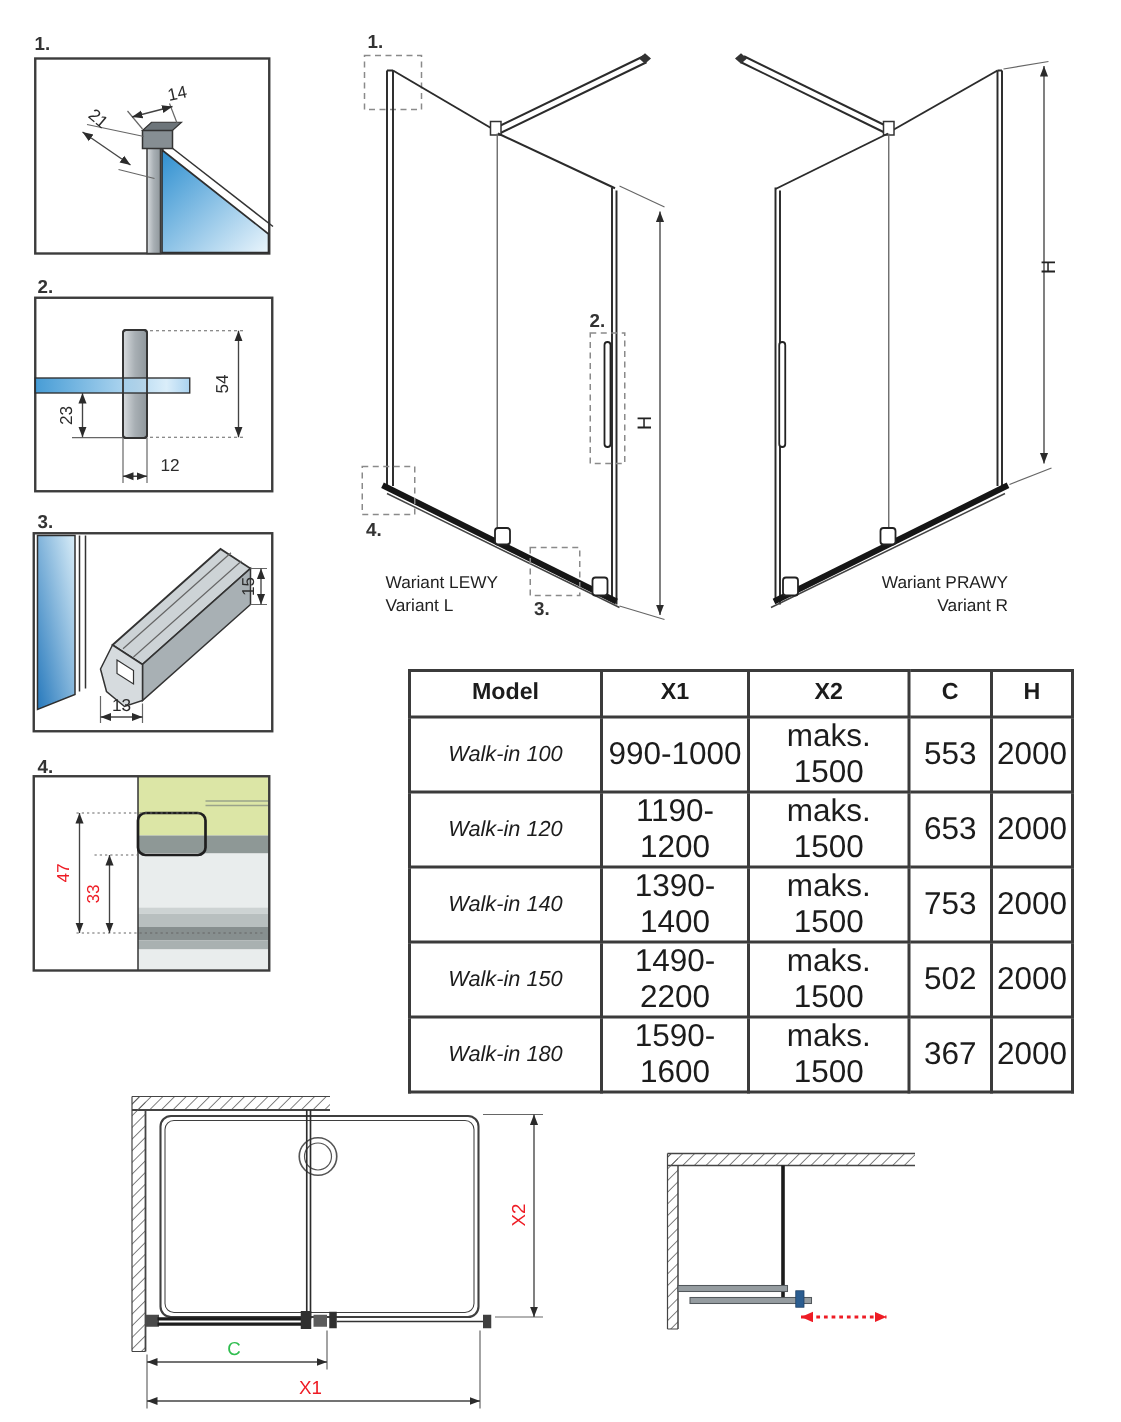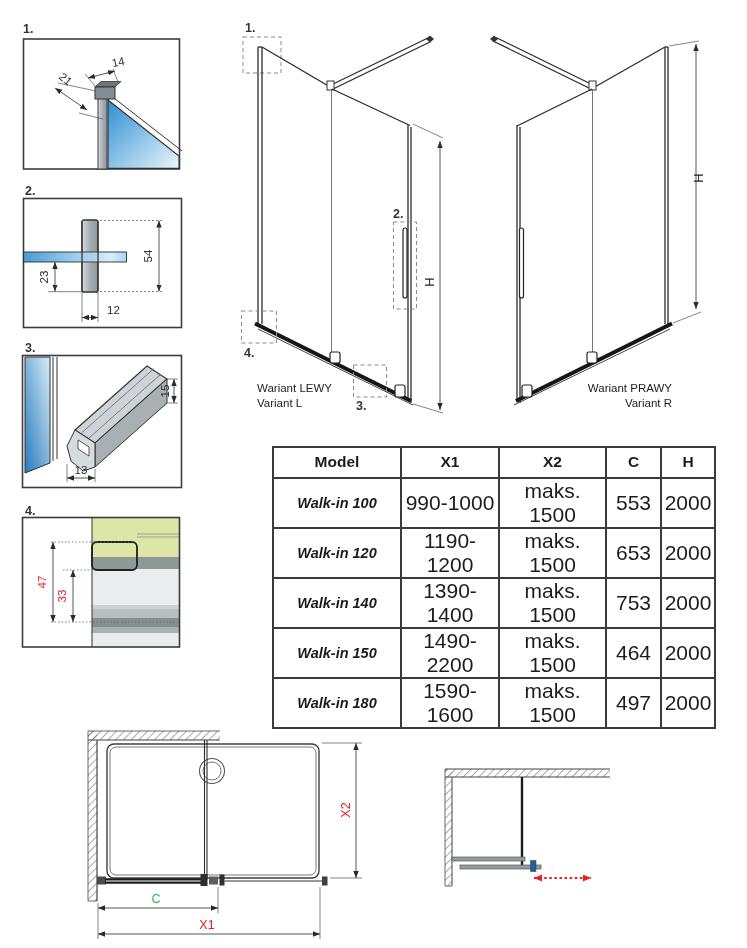"Walk-in 100" .spec-table td.model { font-weight: bold -> normal }
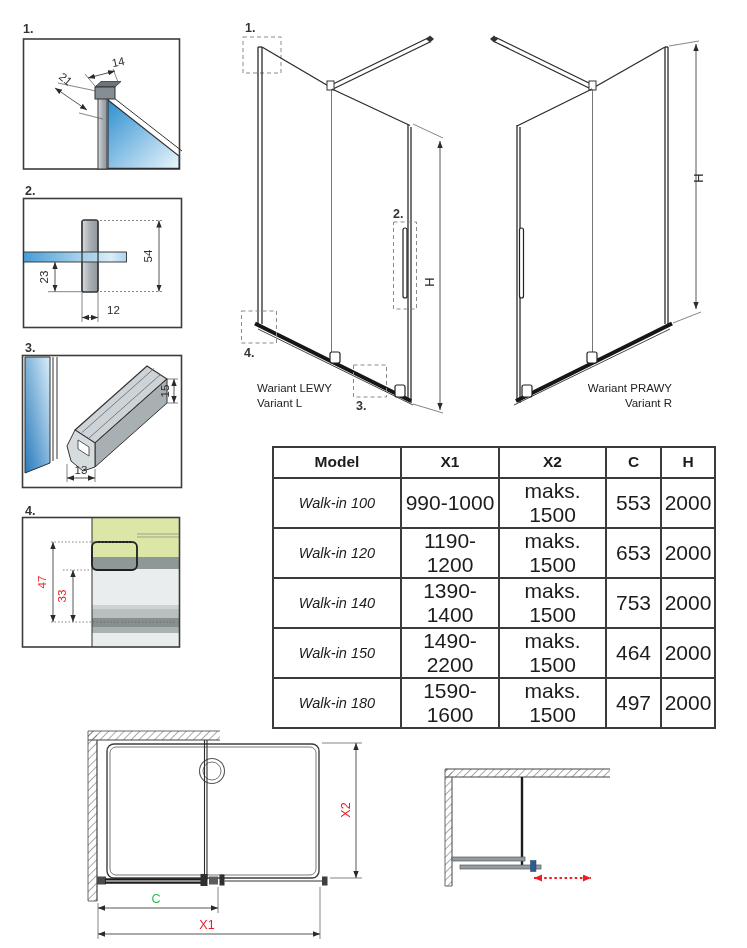"464" td { text: 464 -> 502 }
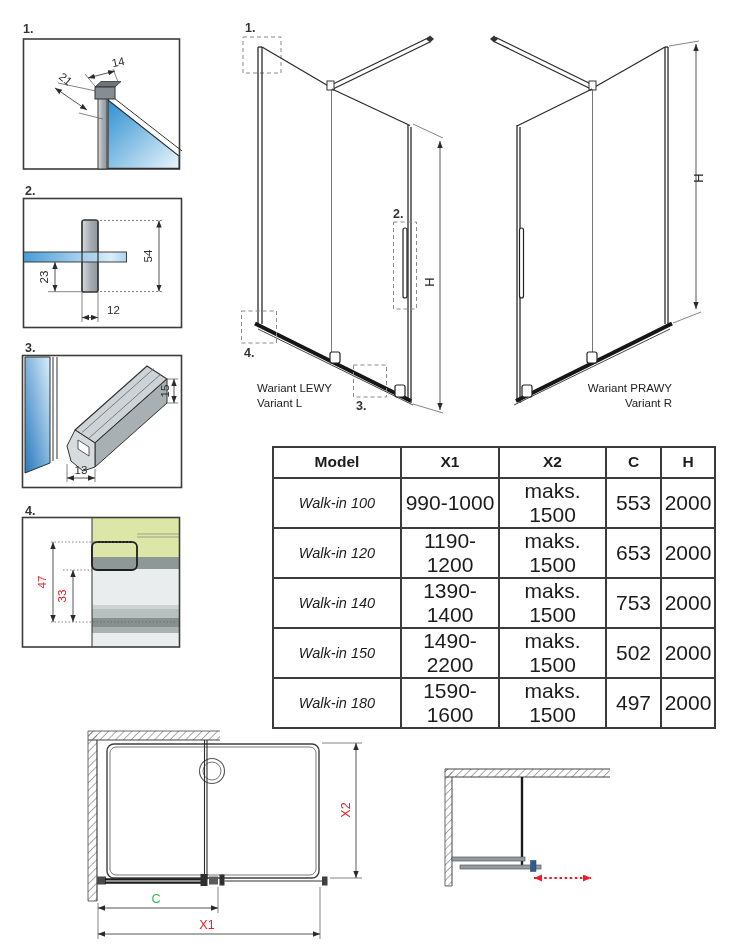"497" td { text: 497 -> 367 }
